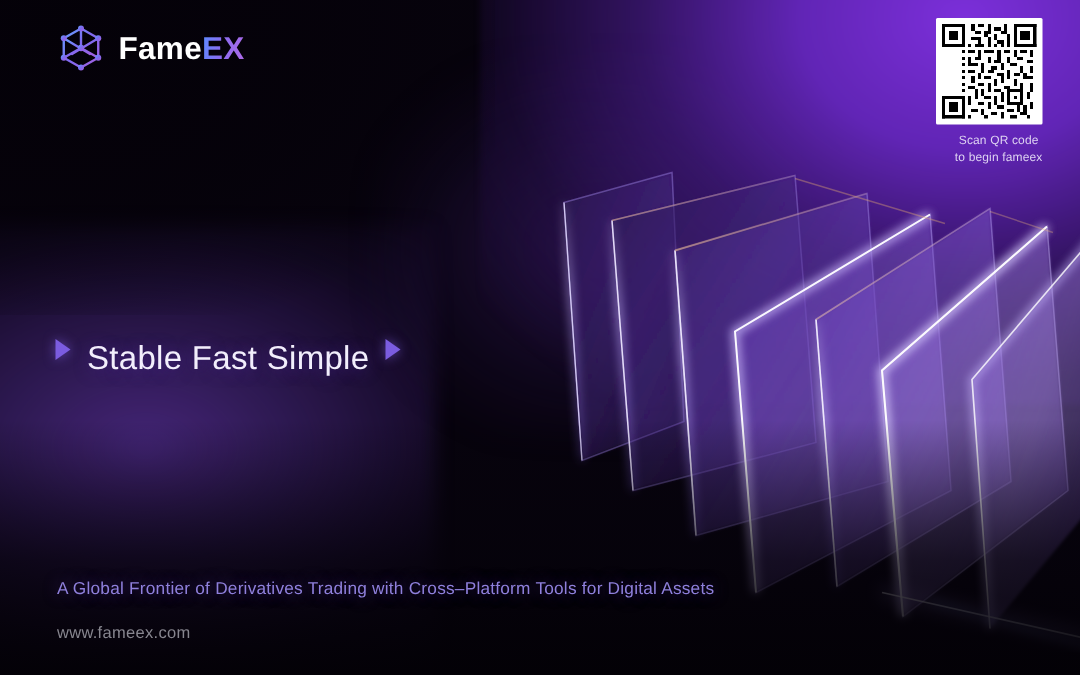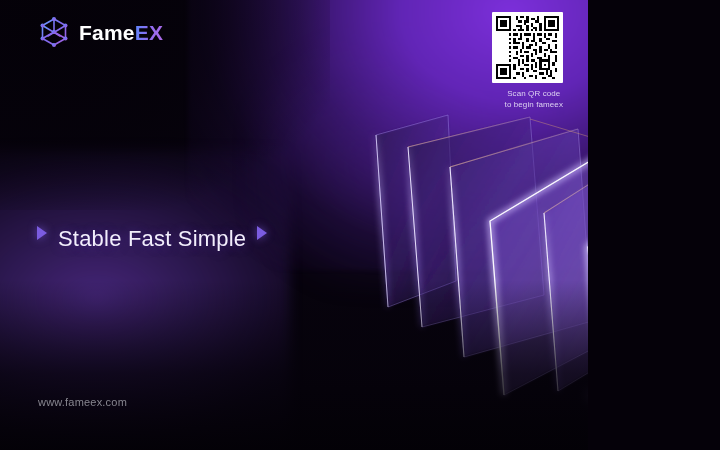"FameEX" #banner { width: 588px -> 720px }
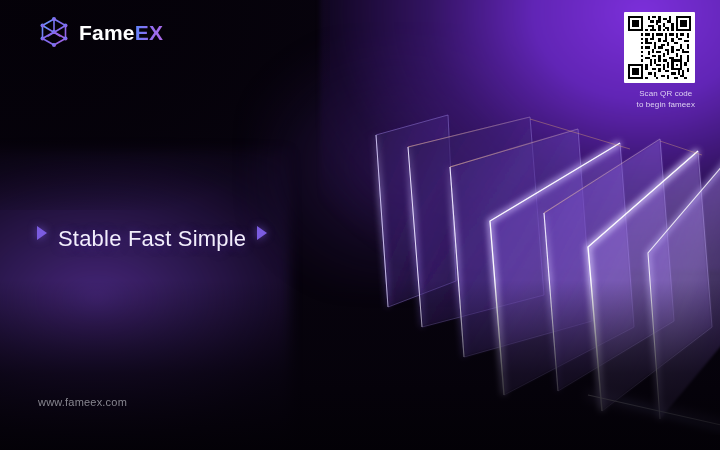"A Global Frontier of Derivatives" div.tagline { html: none -> <div>A Global Frontier of Derivatives Trading with Cross–Platform Tools for Digital Assets</div> }
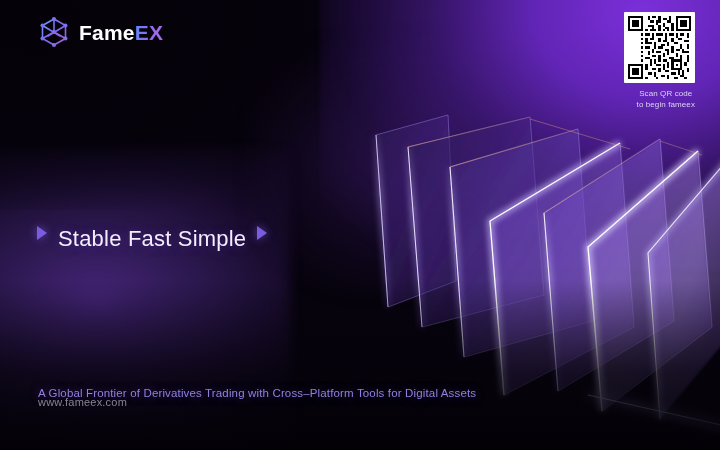"www.fameex.com" .url { top: 396px -> 416px }
